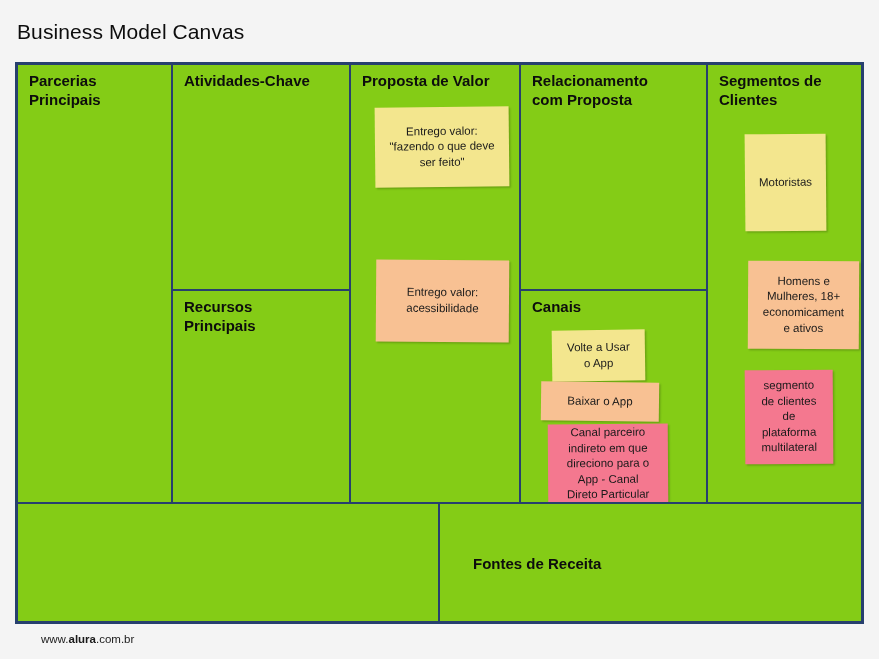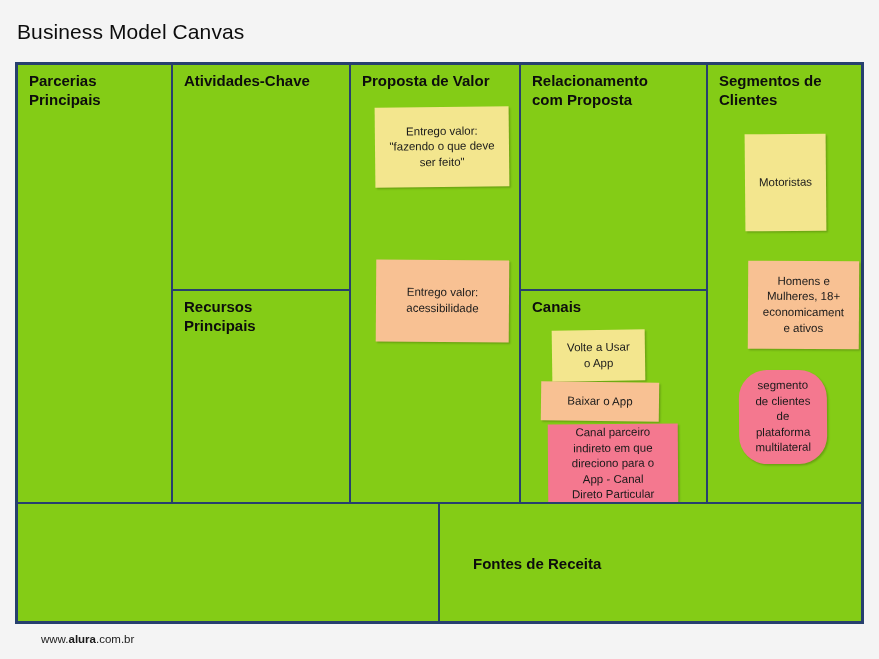"segmento" div.note { border-radius: 28px -> none; left: 31px -> 37px }
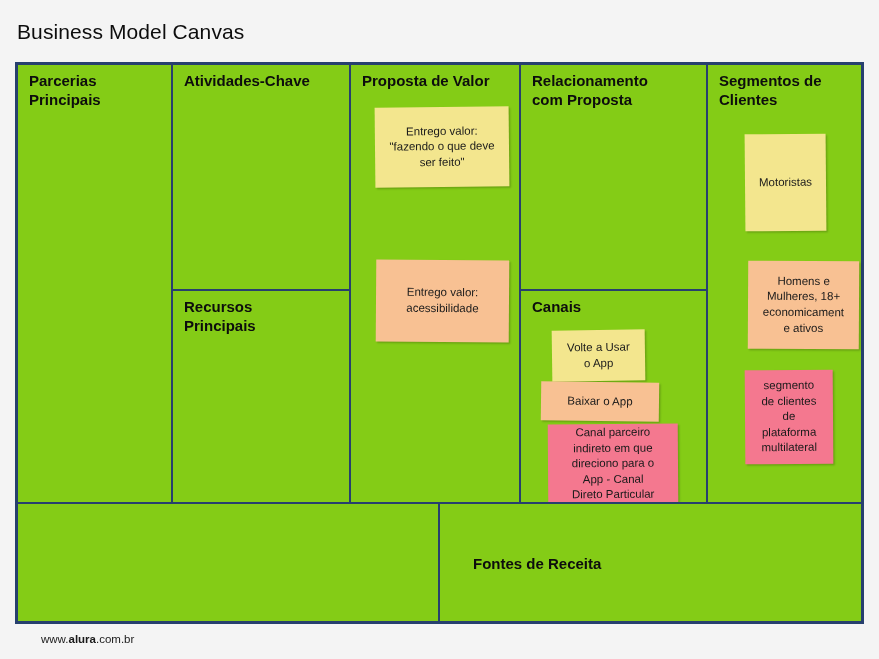"Canal parceiro" div.note { width: 130px -> 120px }
